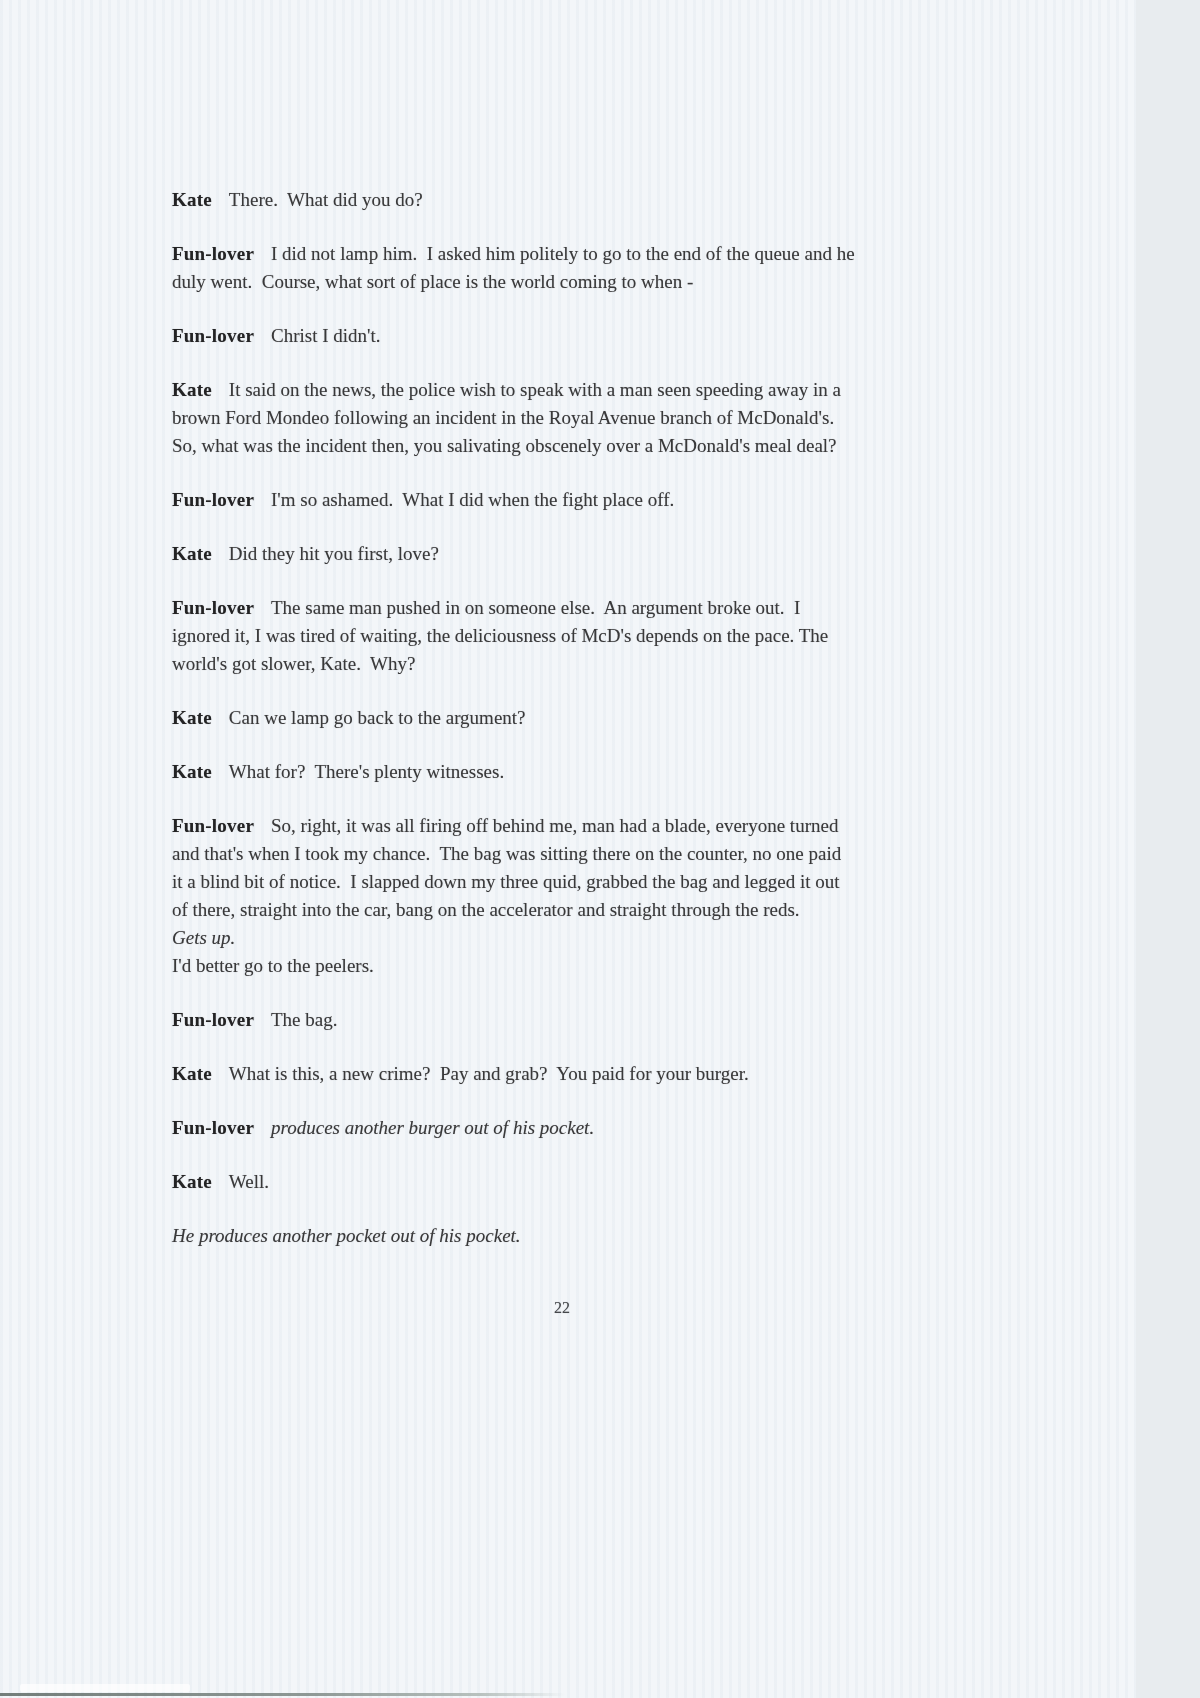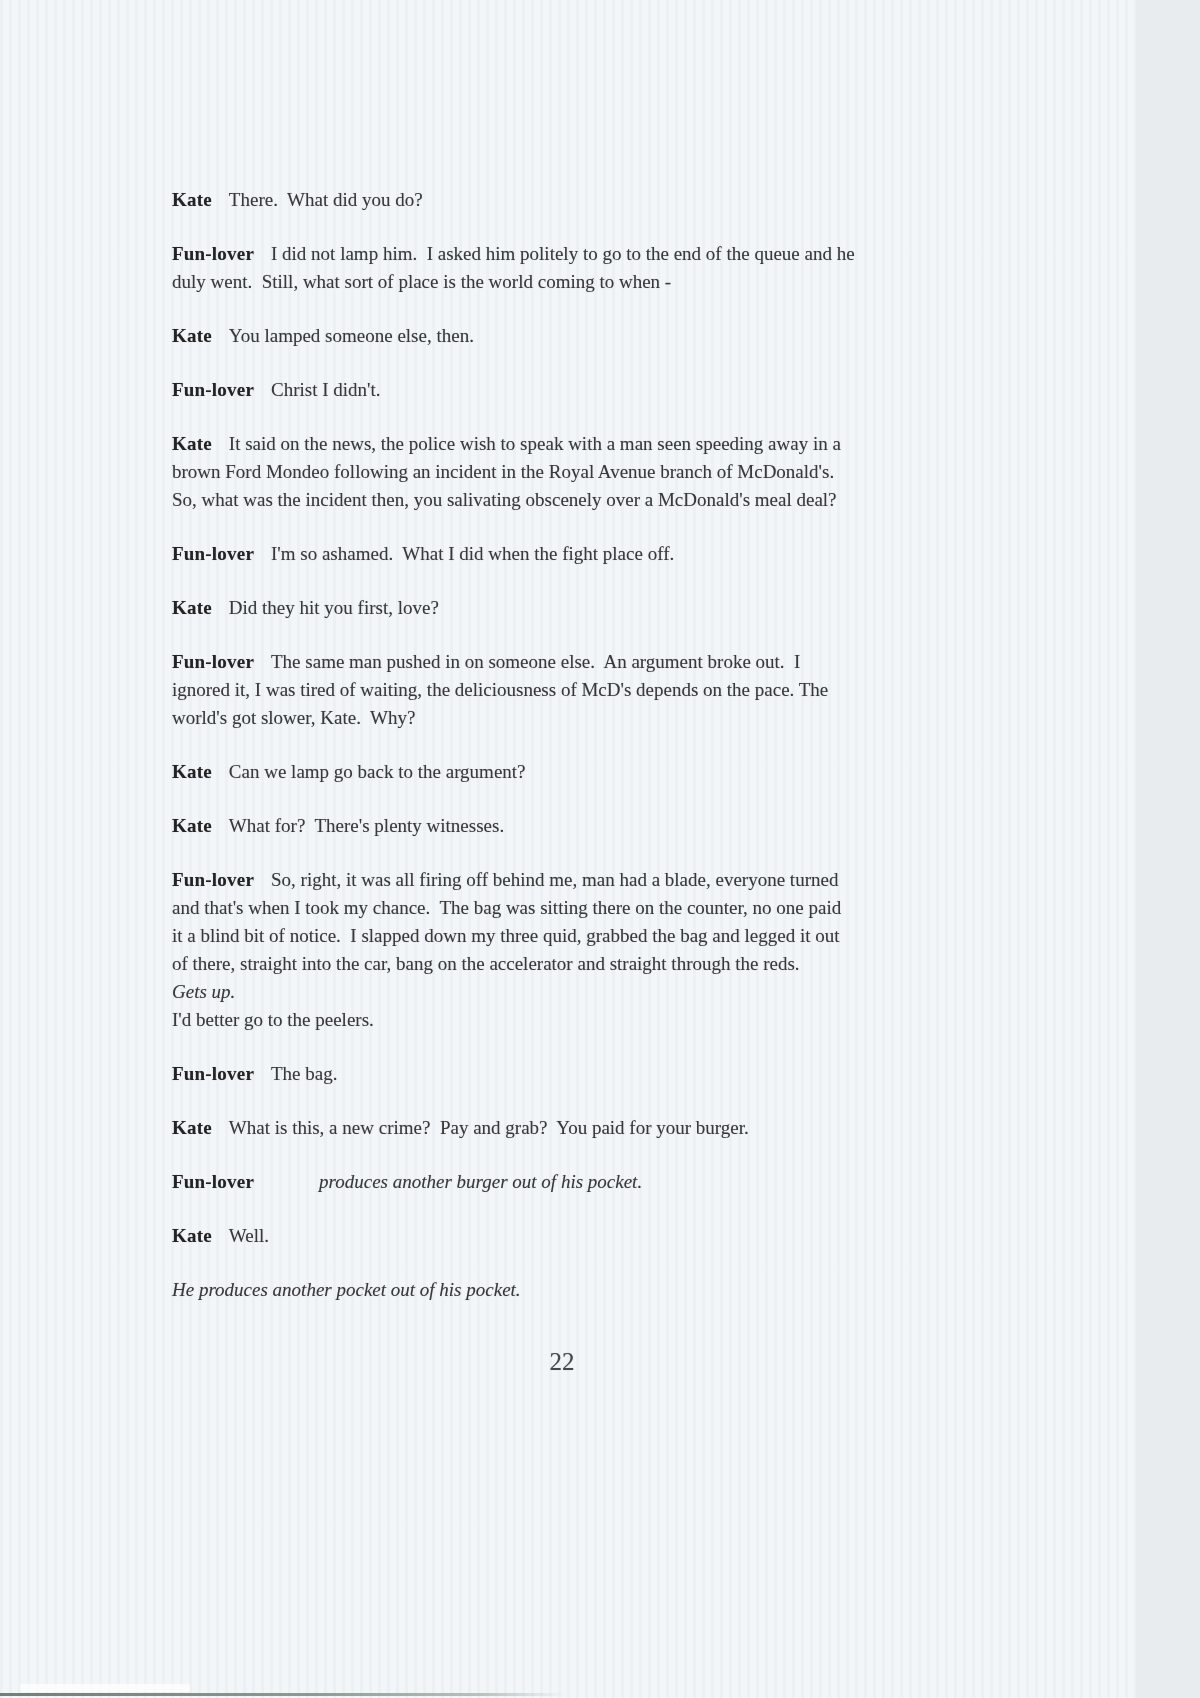"I did not lamp him." span { text: Still -> Course }
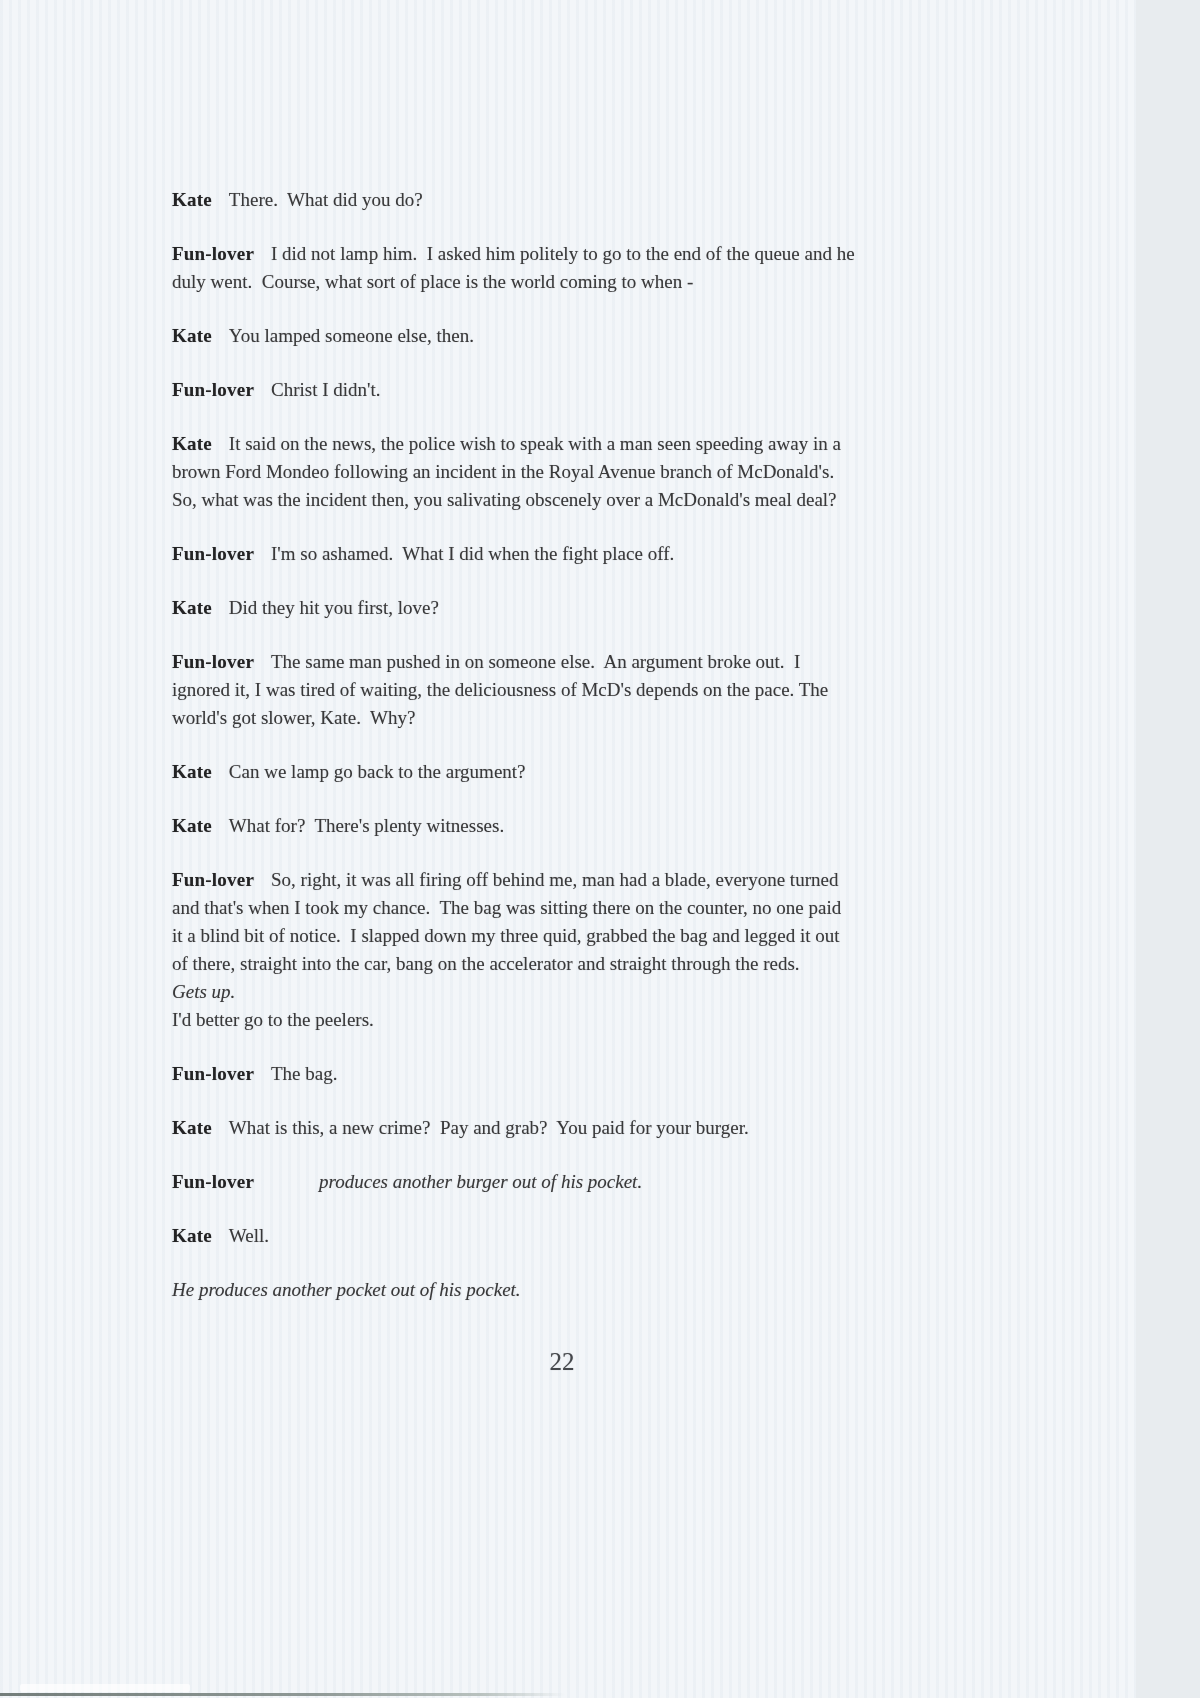"Kate You lamped someone else," p.block { html: <p><span>Kate</span><span>You lamped someone else, then.</span></p> -> none }
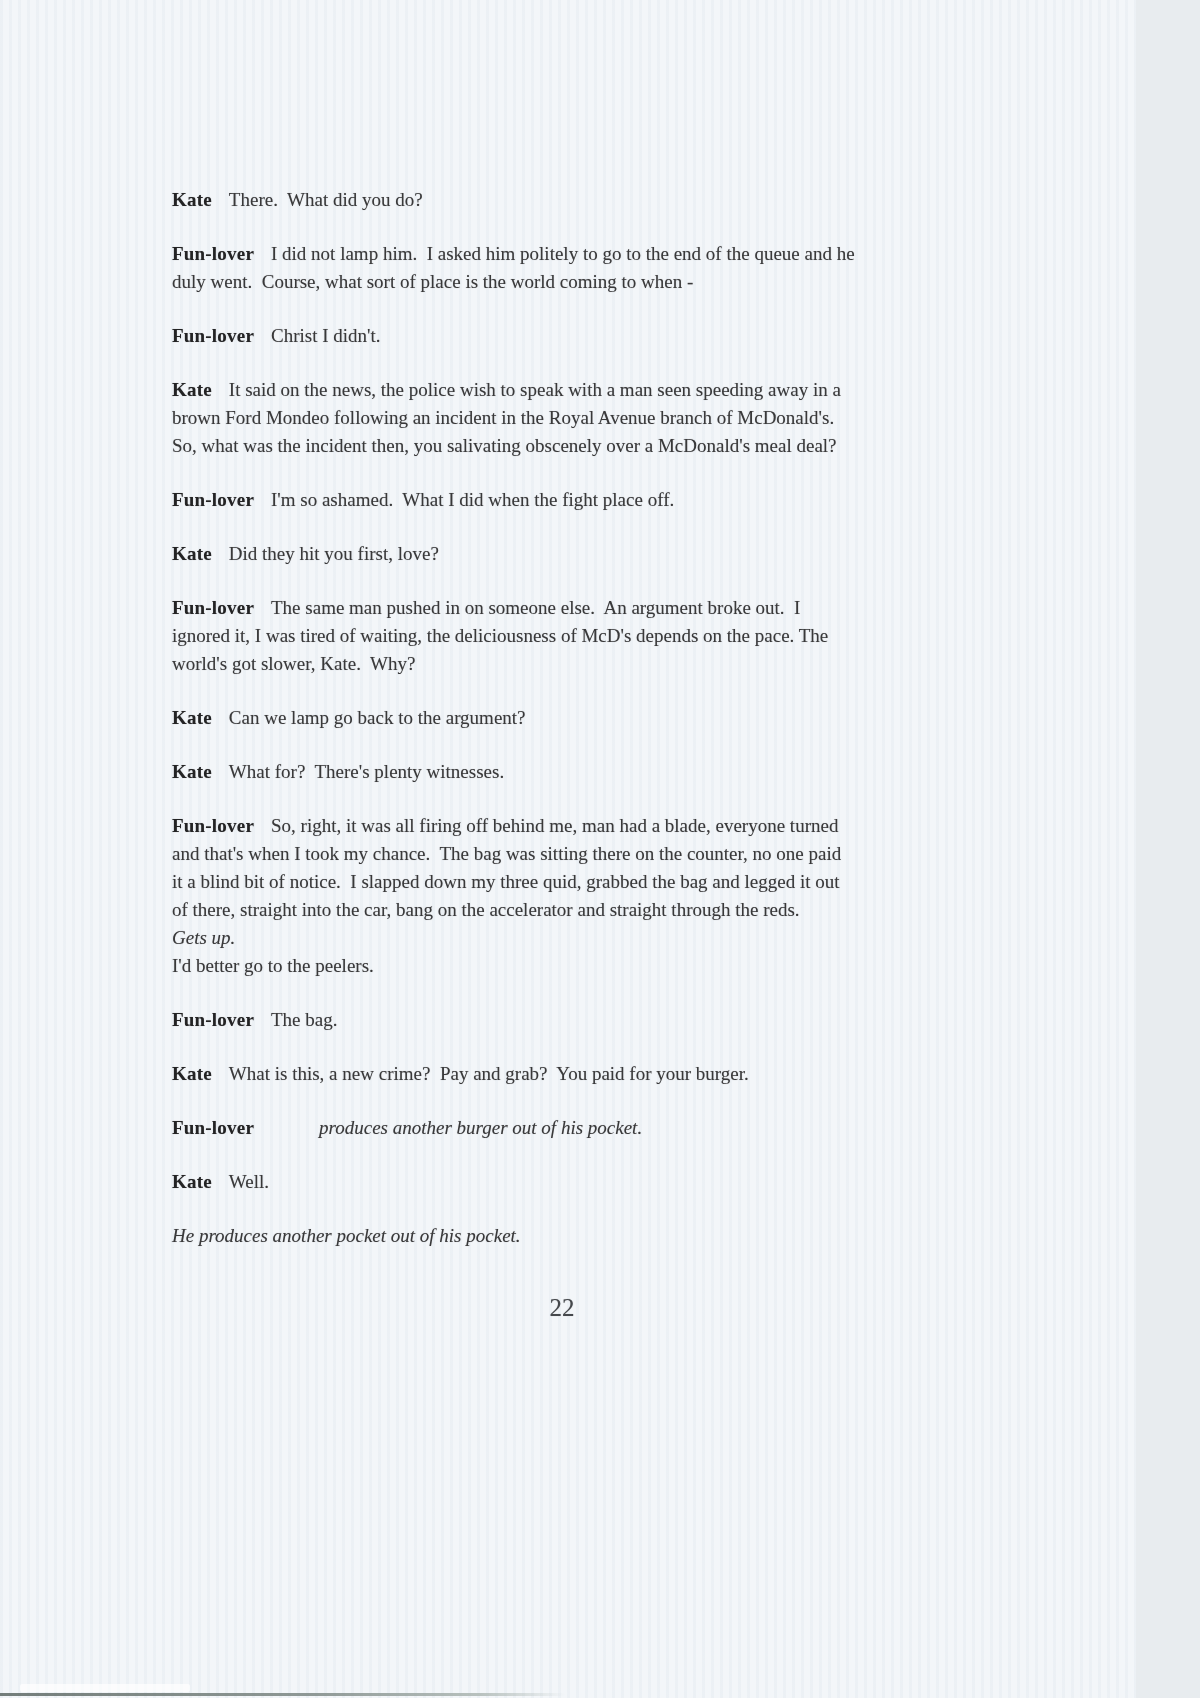"produces another burger out of" .stage-inline { margin-left: 48px -> none }
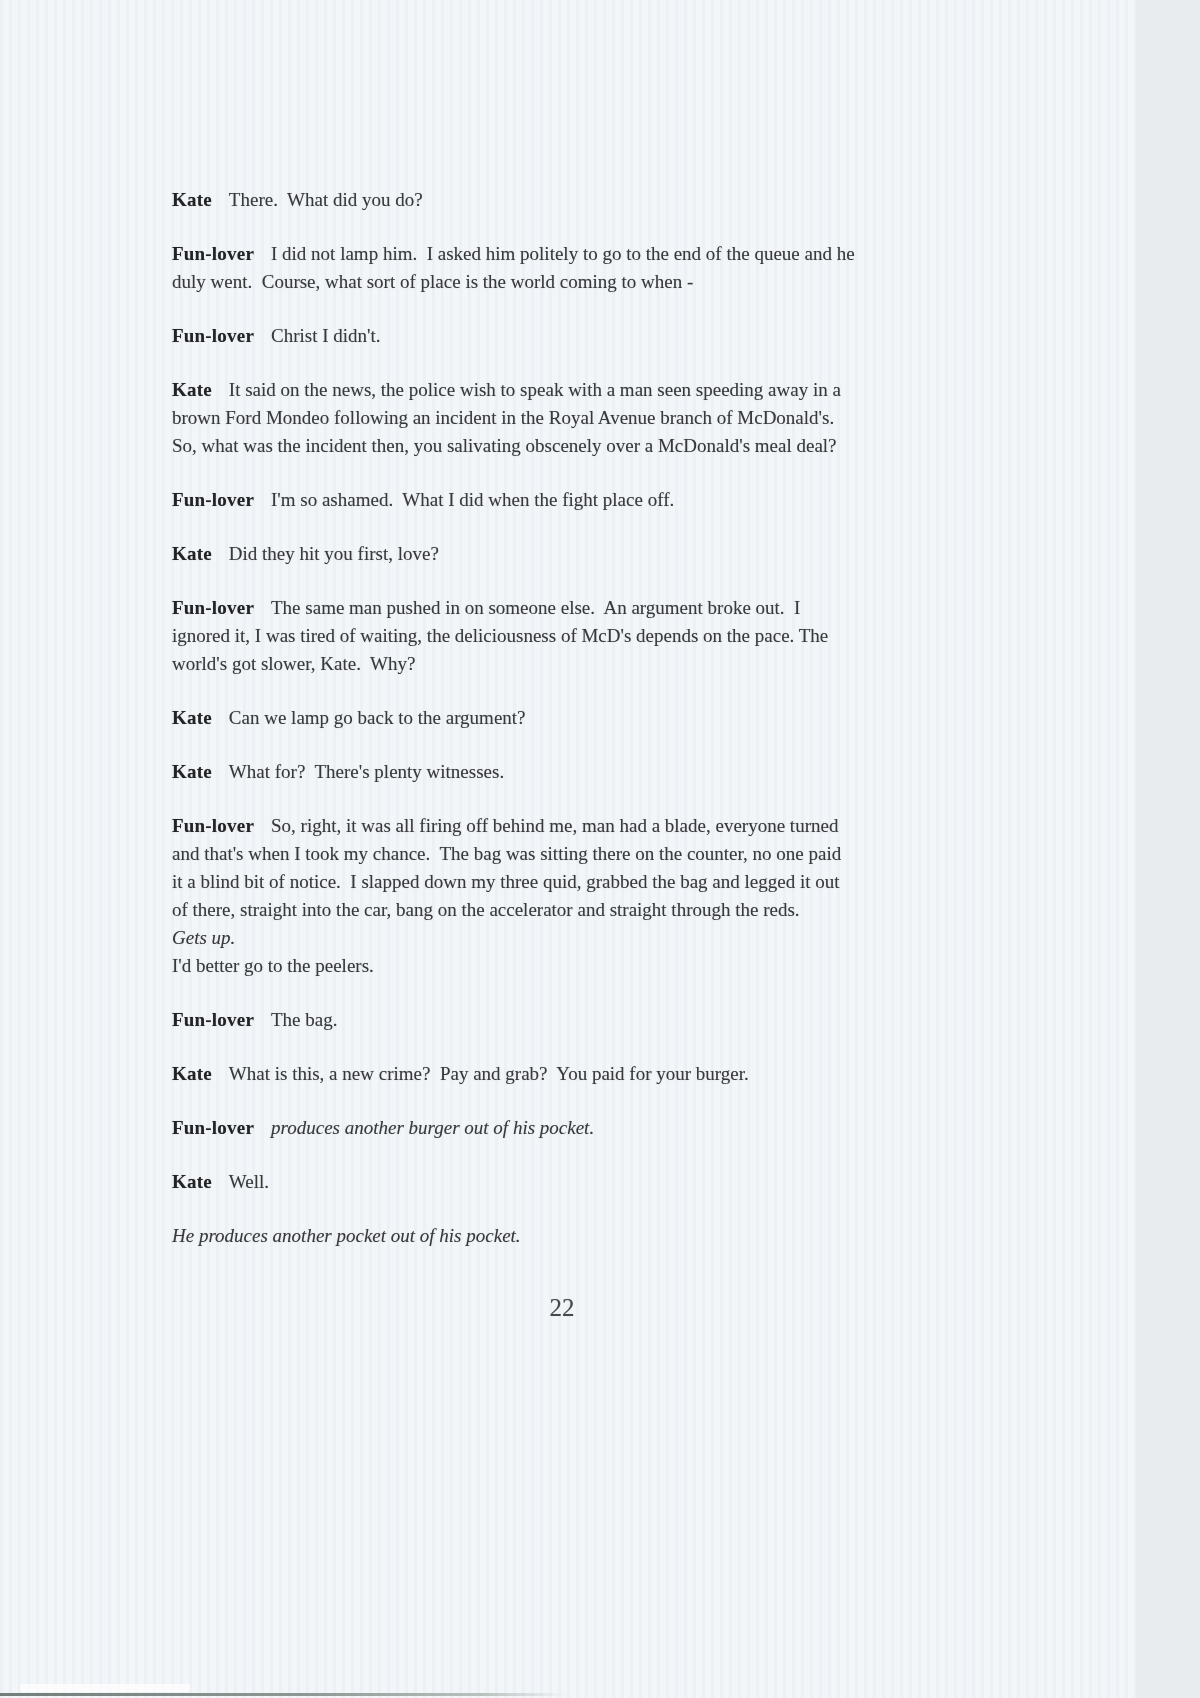"22" .page-number { font-size: 25px -> 16px }
